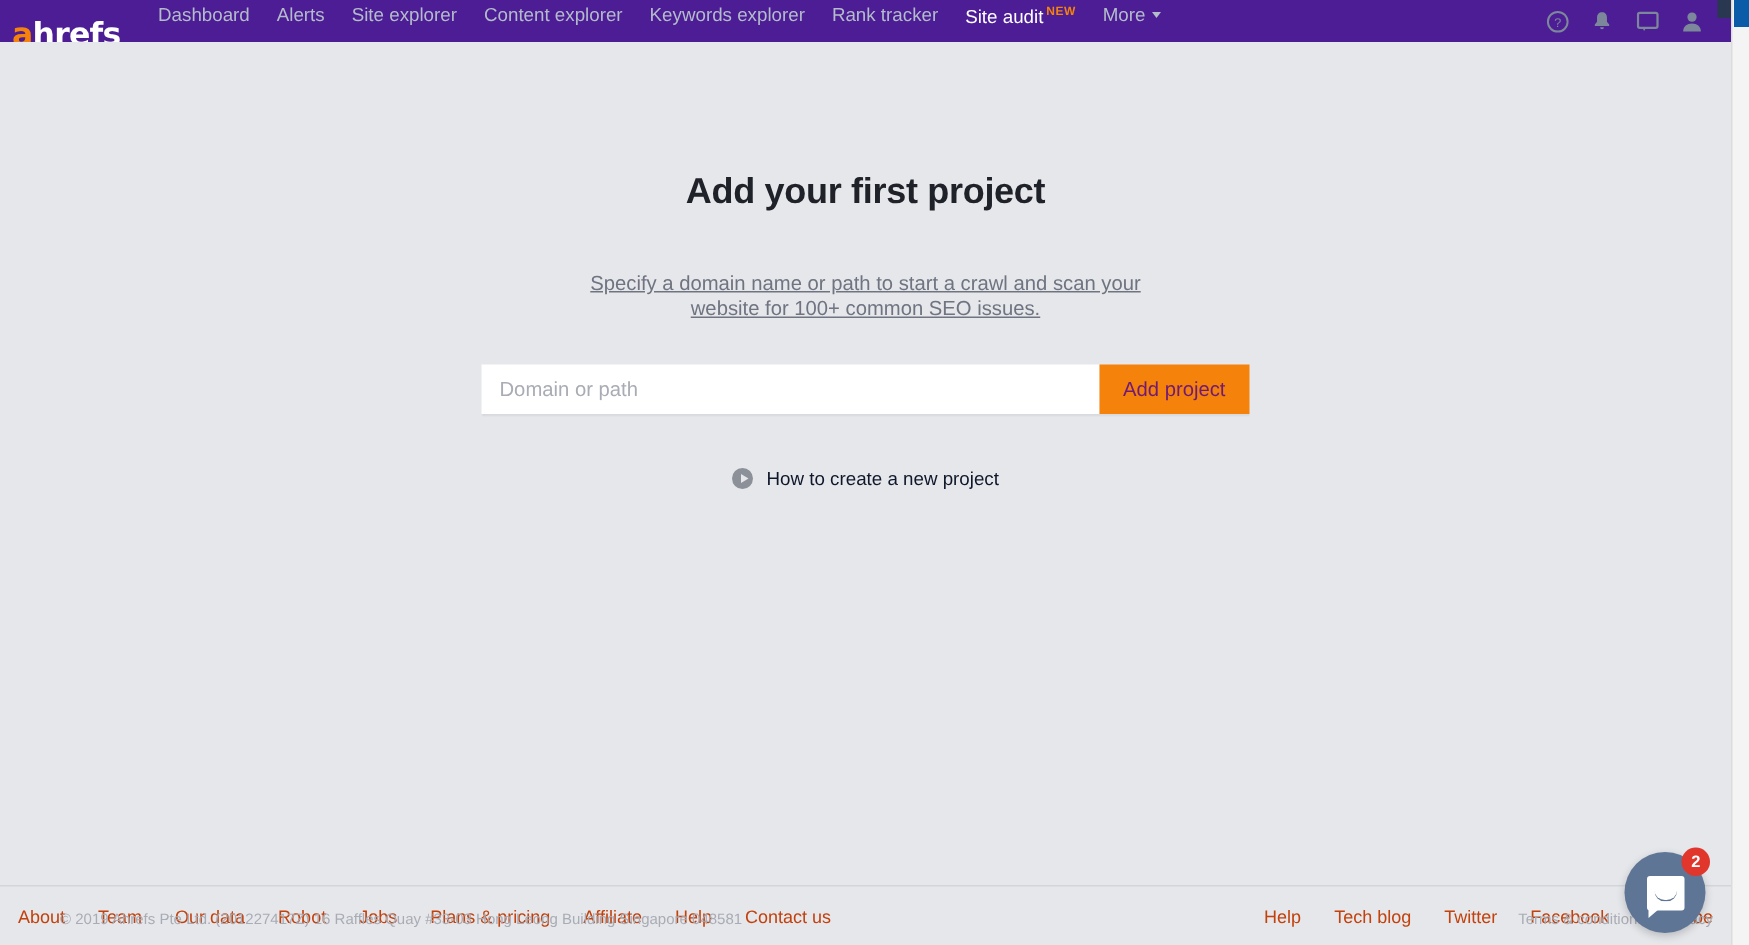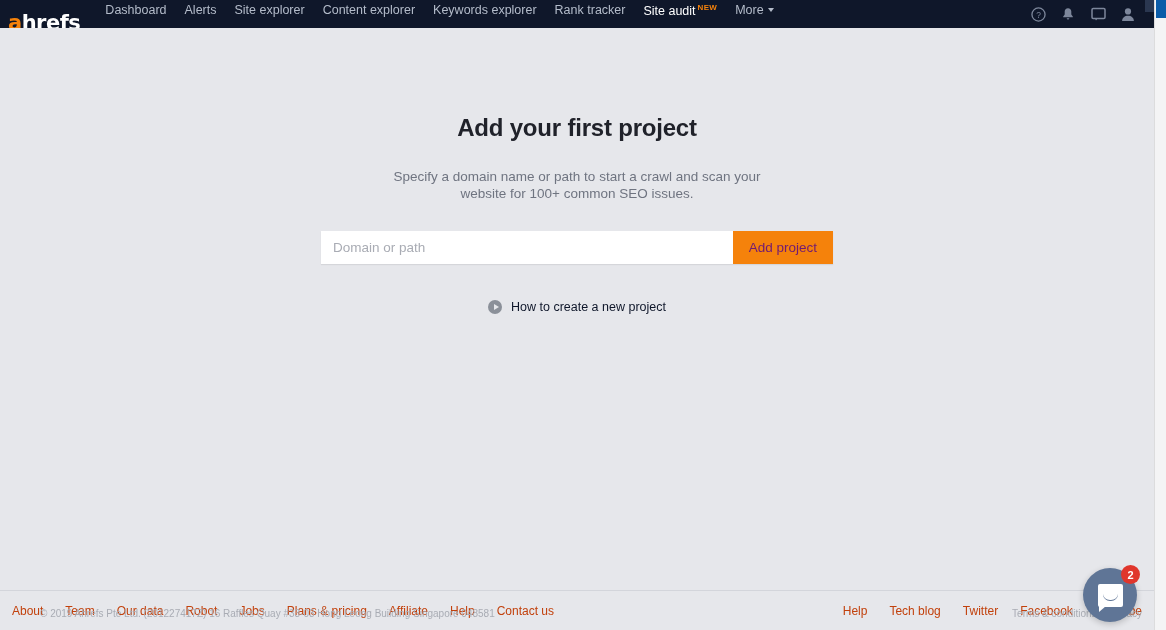"ahrefs" .topnav { background: #0f172a -> #4c1d95 }
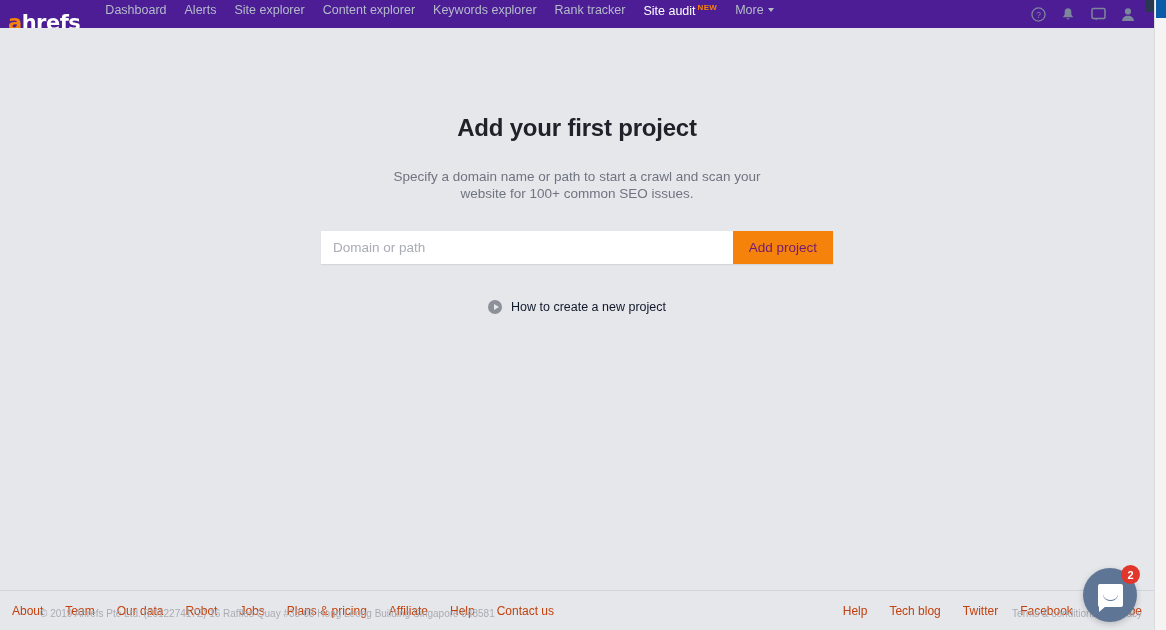"Specify a domain name or" .empty-desc { margin: 21px auto 0 -> 33px auto 0; text-decoration: none -> underline }
